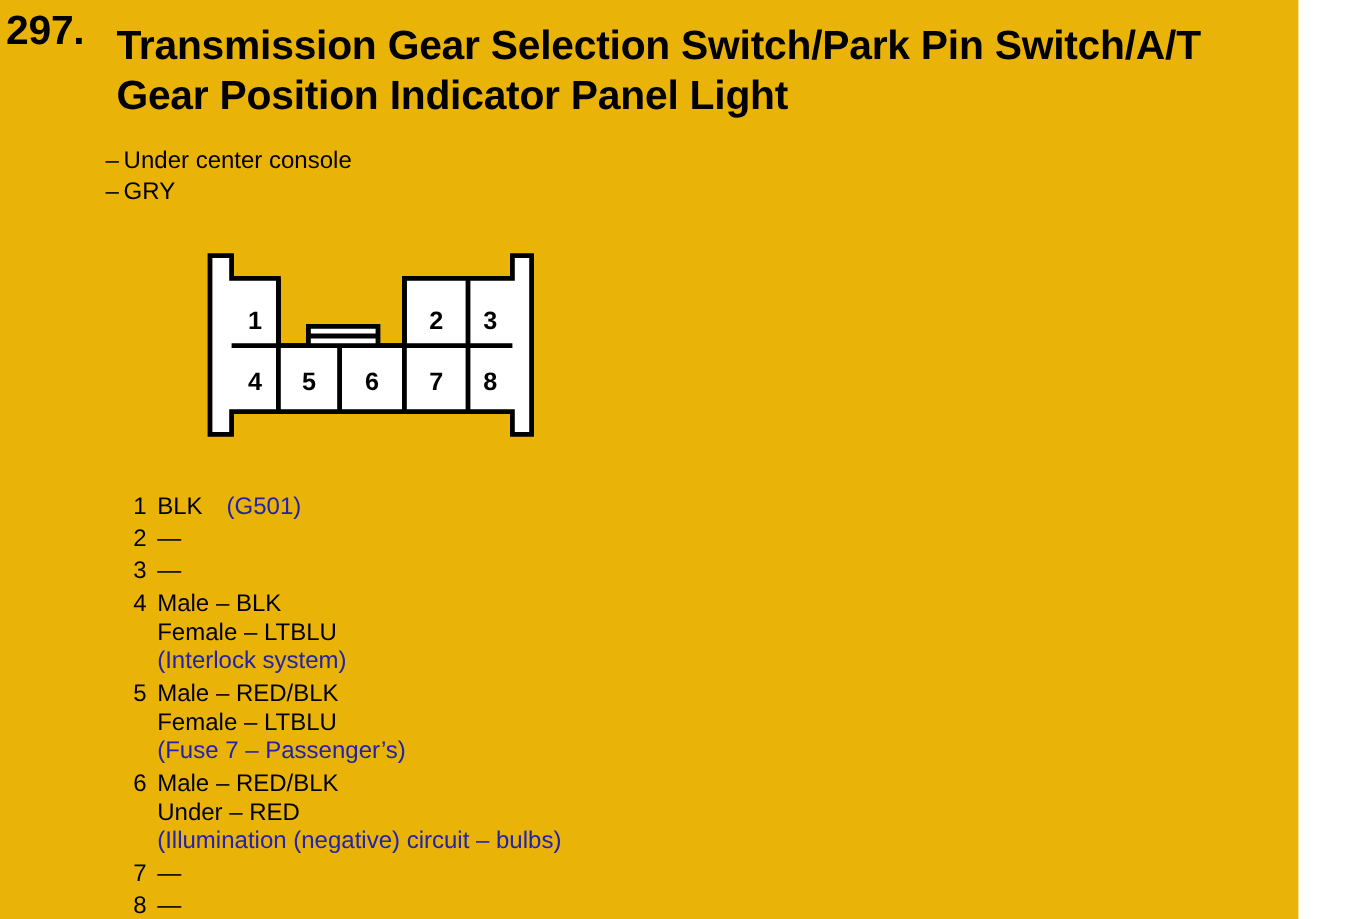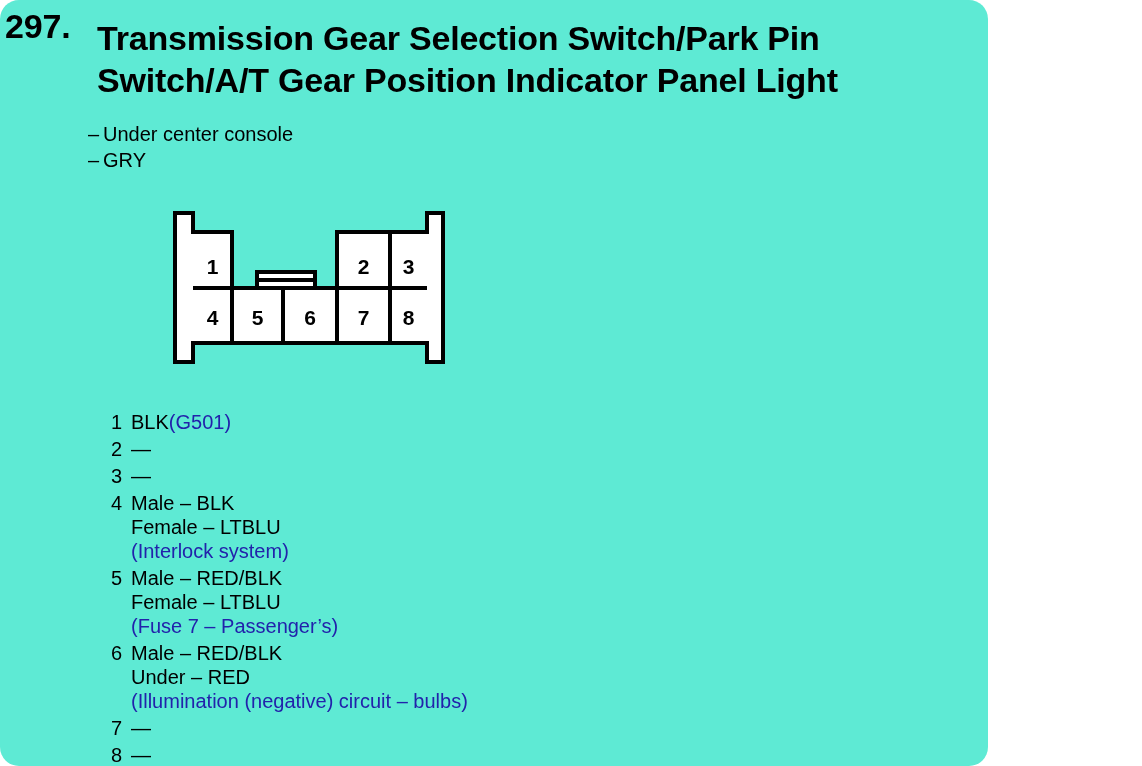"297." .page { background: #5eead4 -> #eab308; border-radius: 19px -> none; width: 988px -> 1082px }
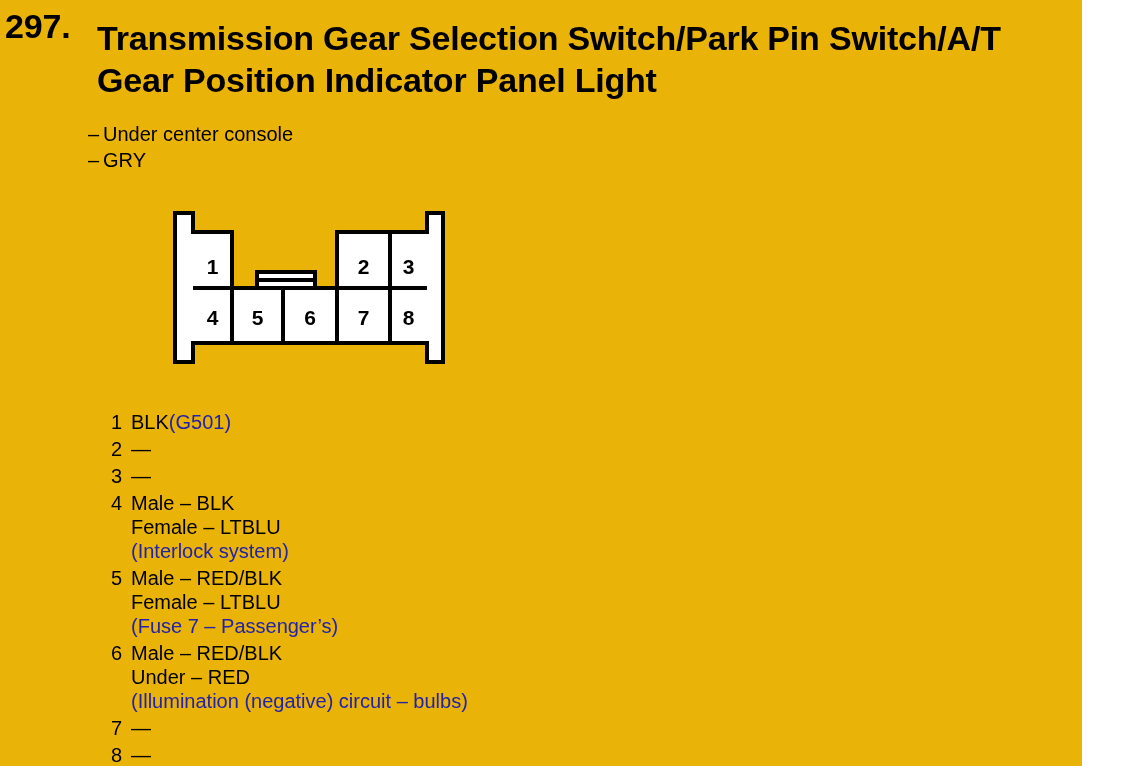"(G501)" .note-inline { margin-left: 0 -> 20px }
